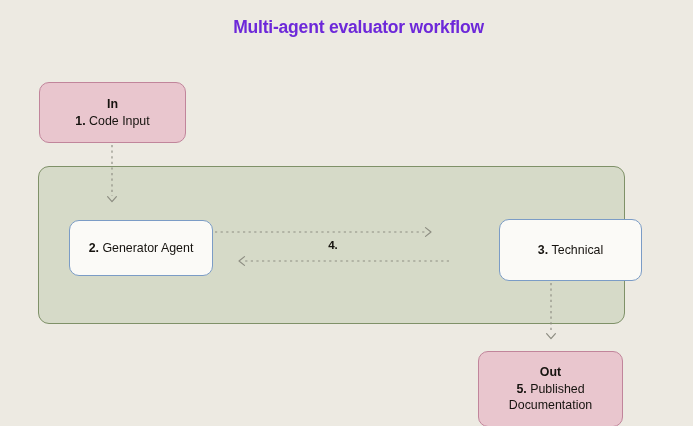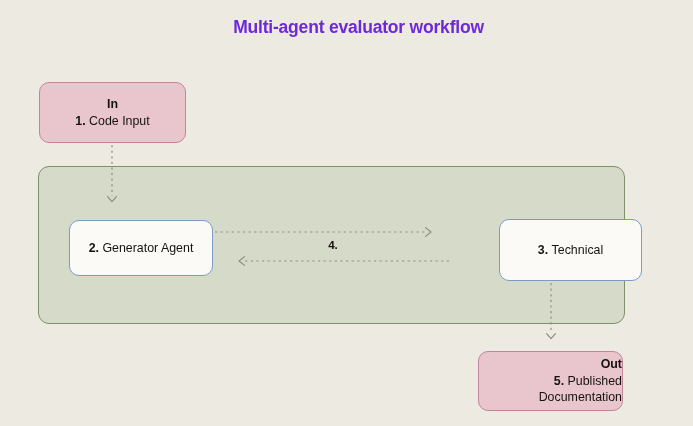"Out" #node-published { align-items: flex-end -> none; height: 60px -> 76px }
